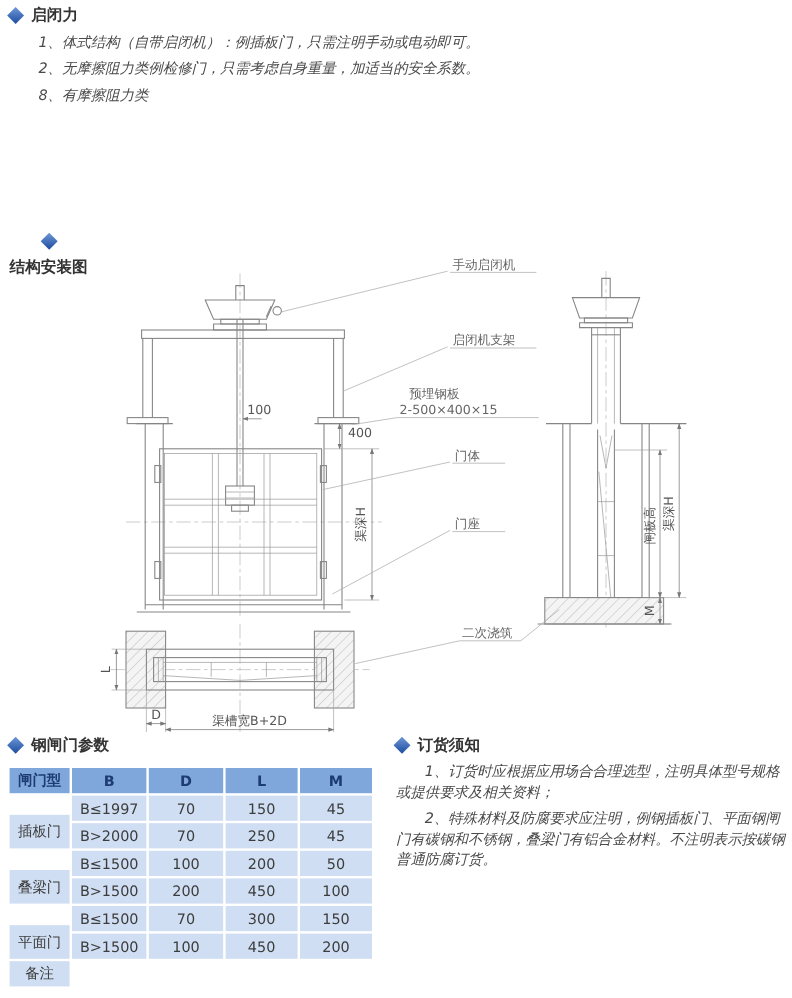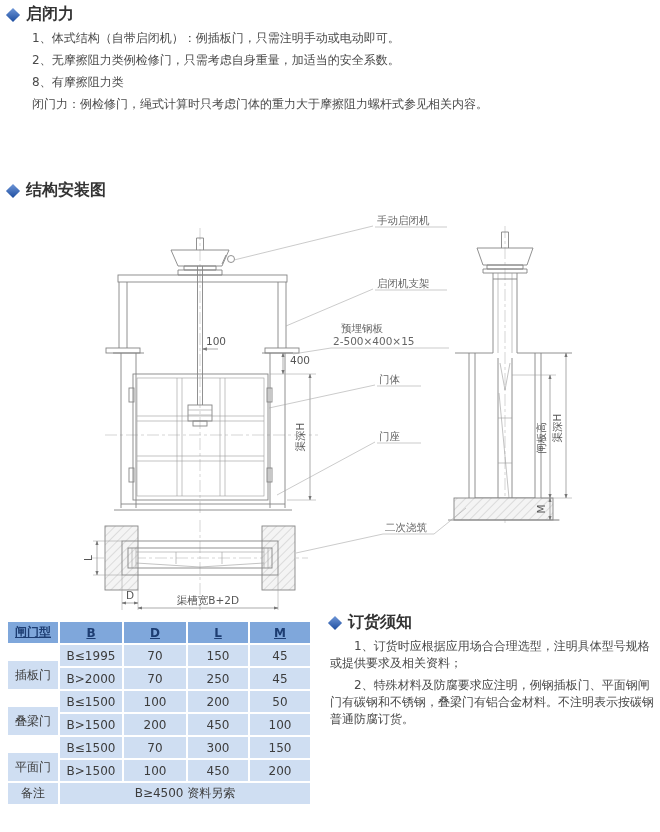"启闭力" .sec-title { font-size: 16px -> 13px }
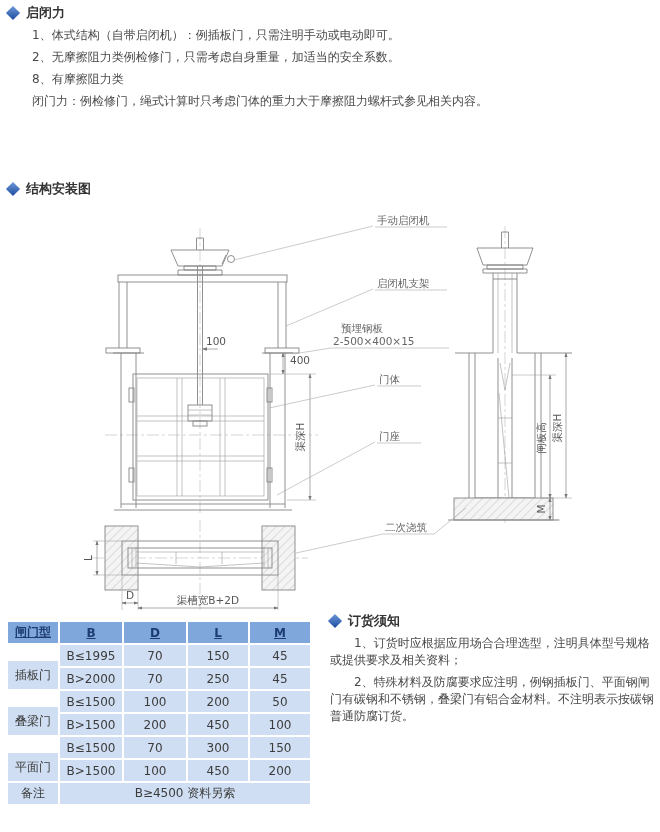"1、体式结构（自带启闭机）：例插板门，只需注明手动或电动即可。" p.body { font-style: none -> italic }
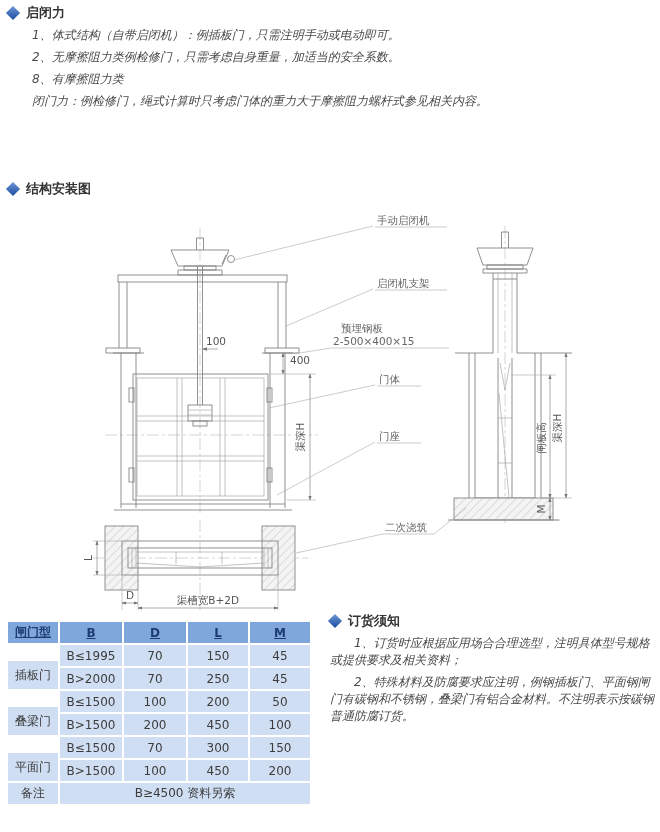"闭门力：例检修门，绳式计算时只考虑门体的重力大于摩擦阻力螺杆式参见相关内容。" p.body { html: <p>闭门力：例检修门，绳式计算时只考虑门体的重力大于摩擦阻力螺杆式参见相关内容。</p> -> none }
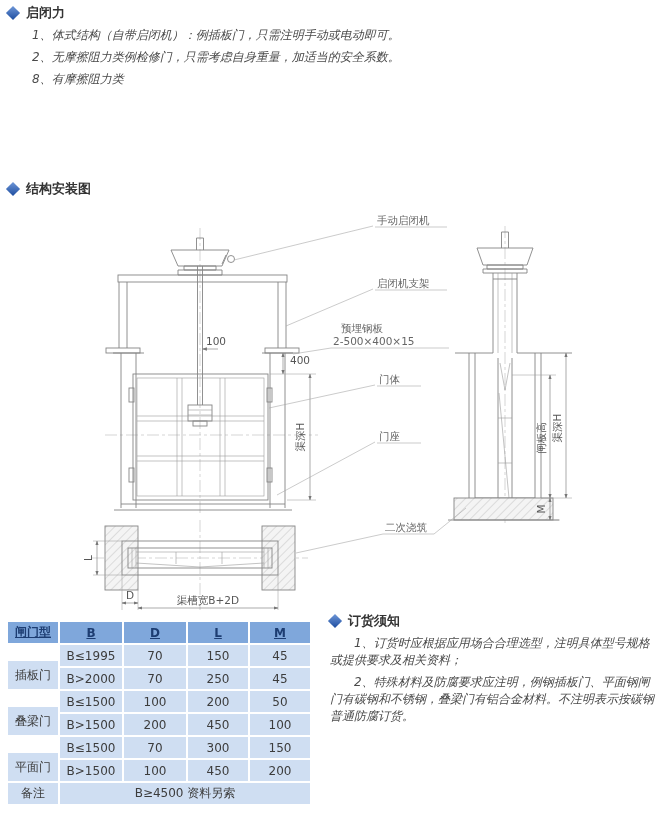"结构安装图" #sec-install-title { flex-direction: none -> column; top: 180px -> 196px }
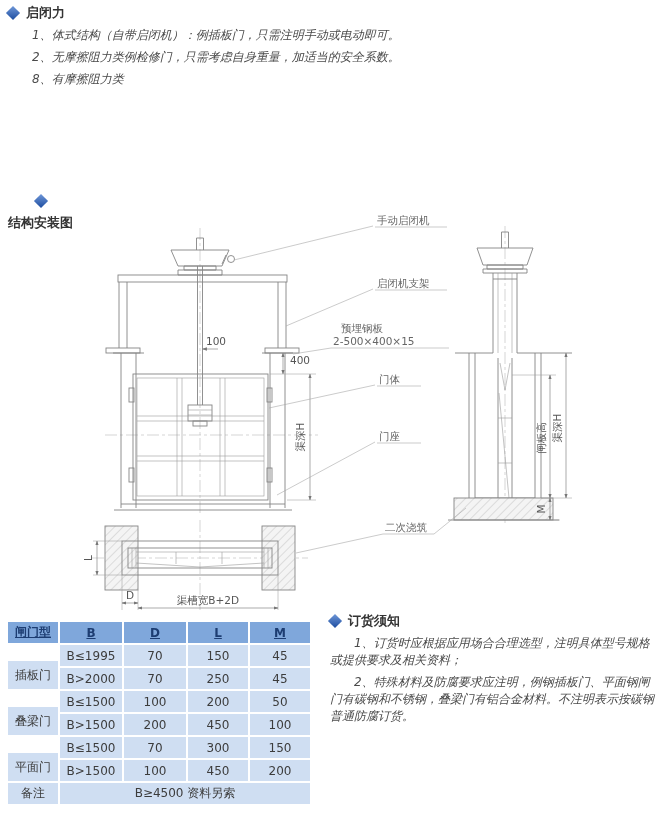"钢闸门参数" div.sec-title { html: none -> <div> <span></span> <span>钢闸门参数</span> </div> }
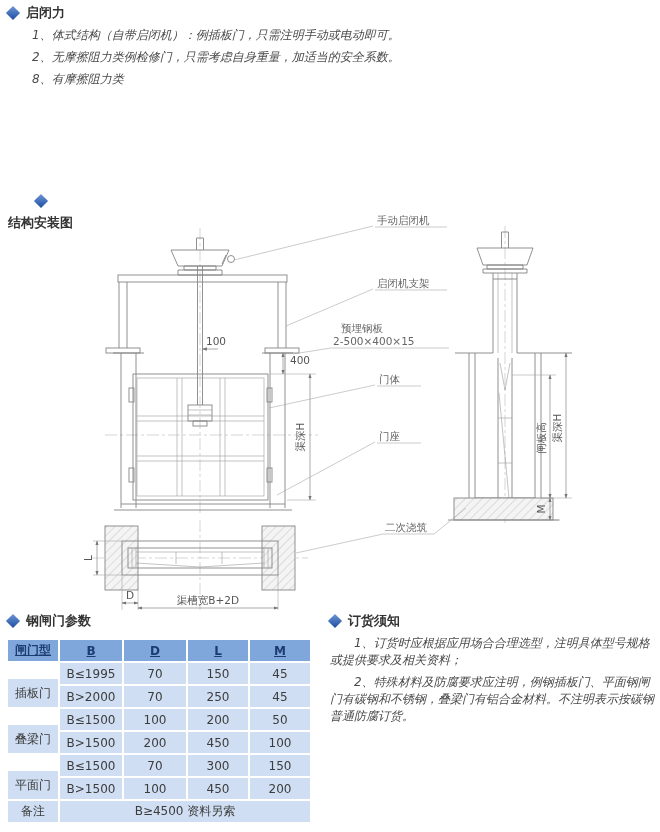"闸门型" #param-table .th { text-decoration: underline -> none }
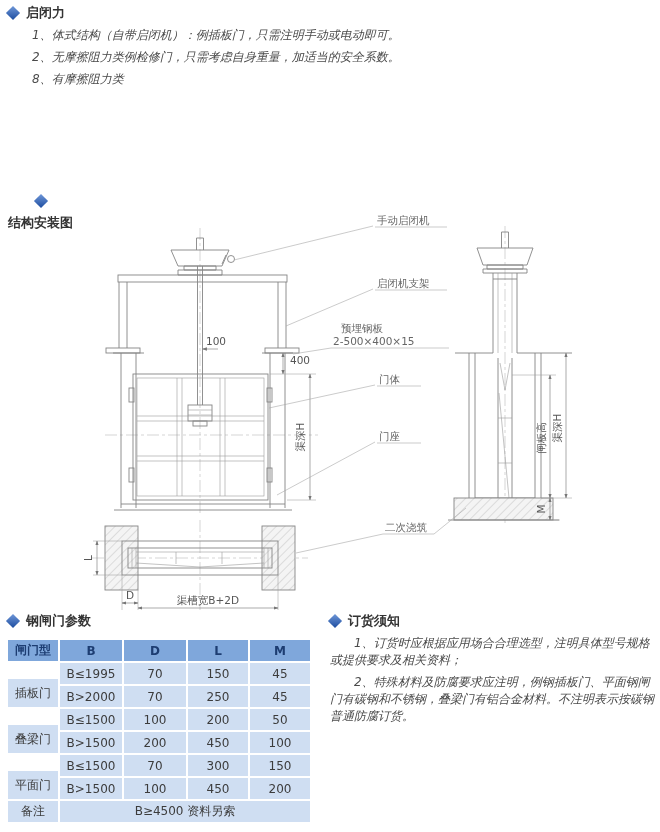"B≤1995" div.td { text: 1995 -> 1997 }
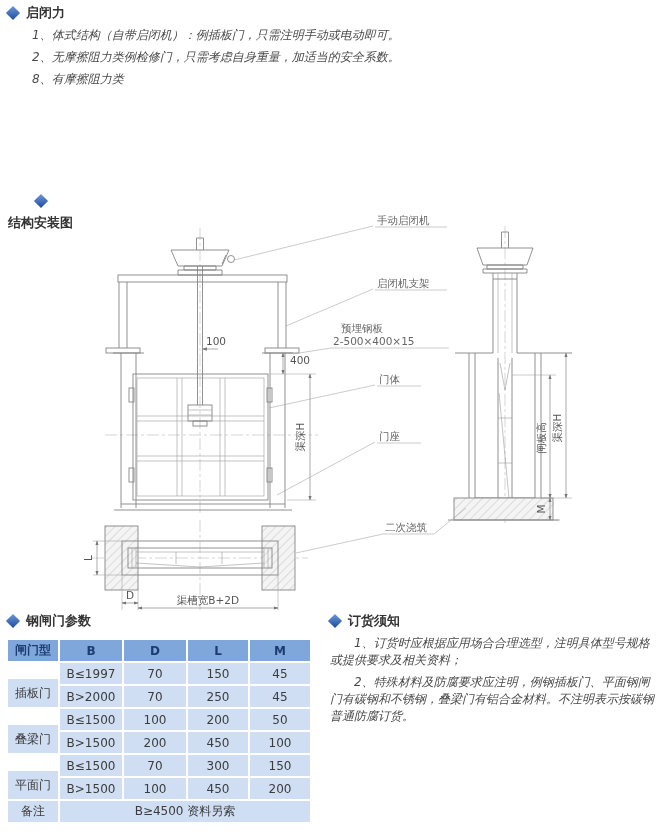"B≥4500 资料另索" div.td { html: <div>B≥4500 资料另索</div> -> none }
